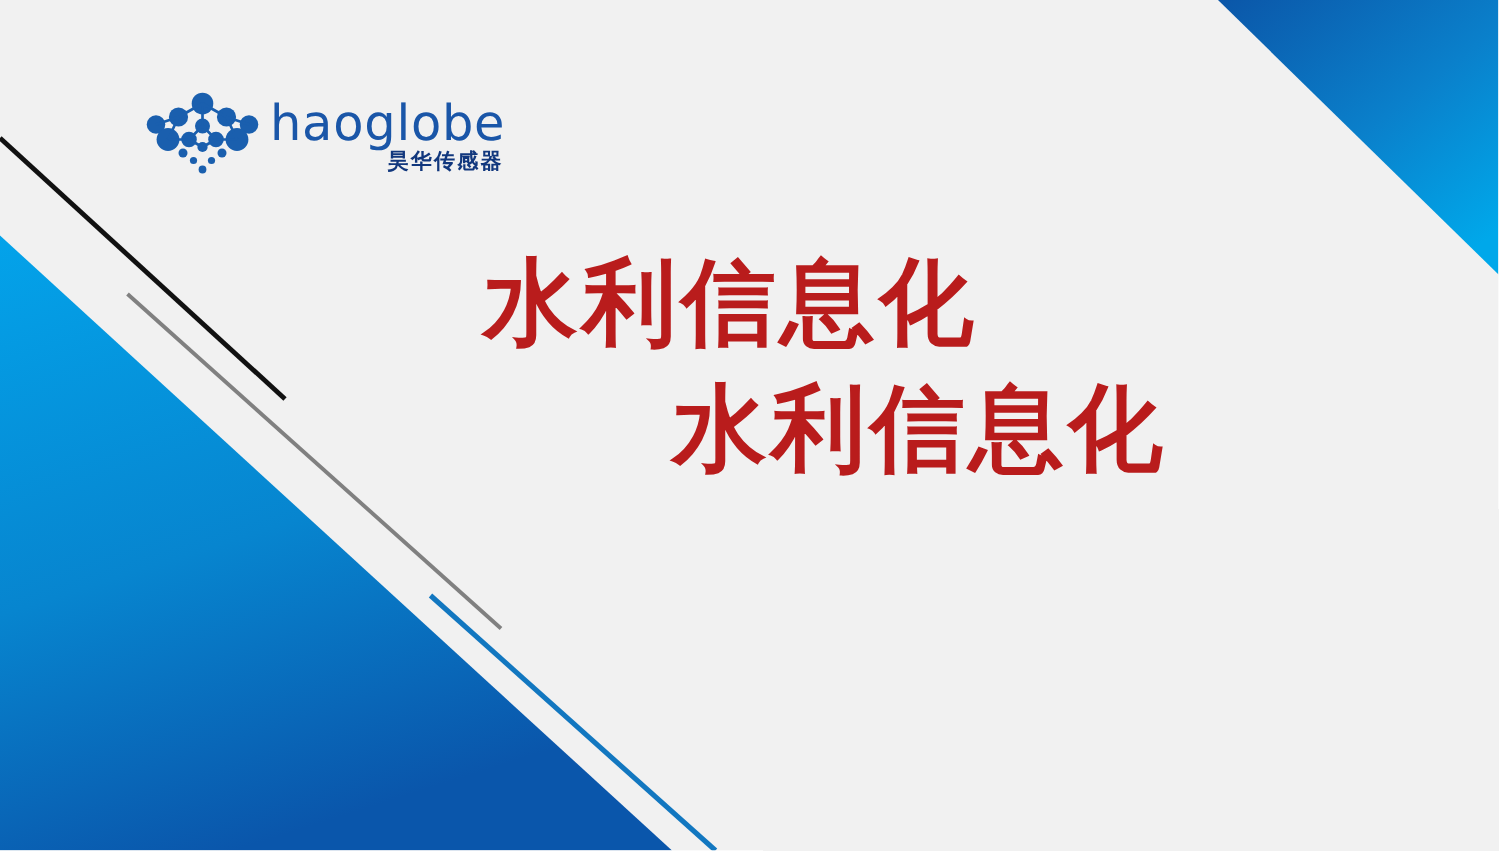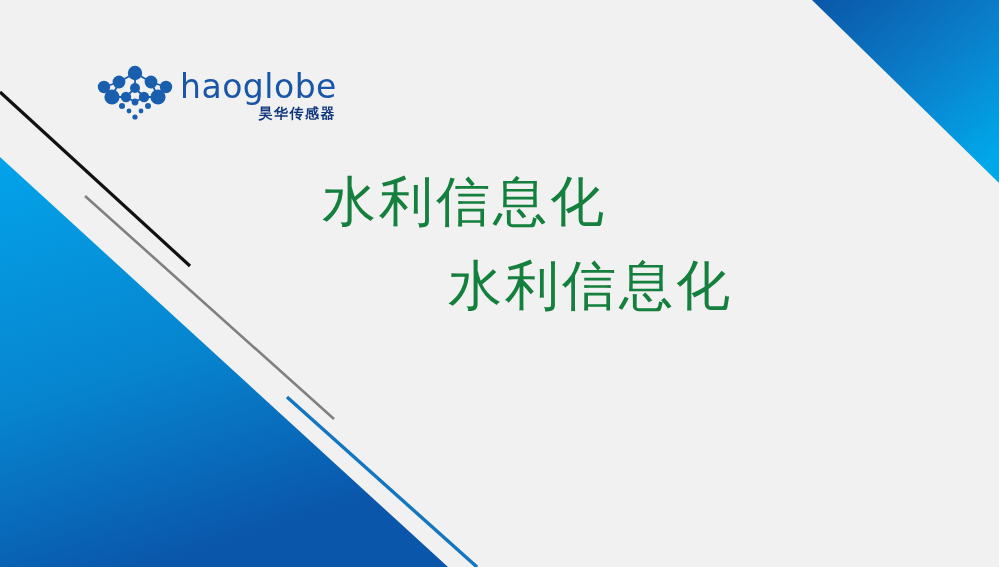"haoglobe" #logo-block { align-items: flex-end -> center }
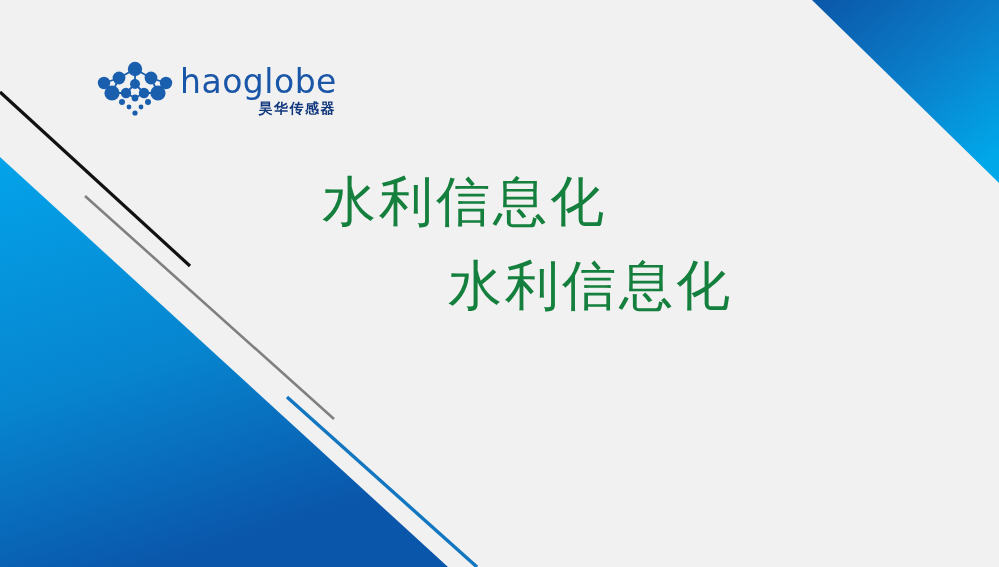"水利信息化" .headline-line { color: #15803d -> #b91c1c; font-size: 54px -> 63px; font-weight: 400 -> 700 }
